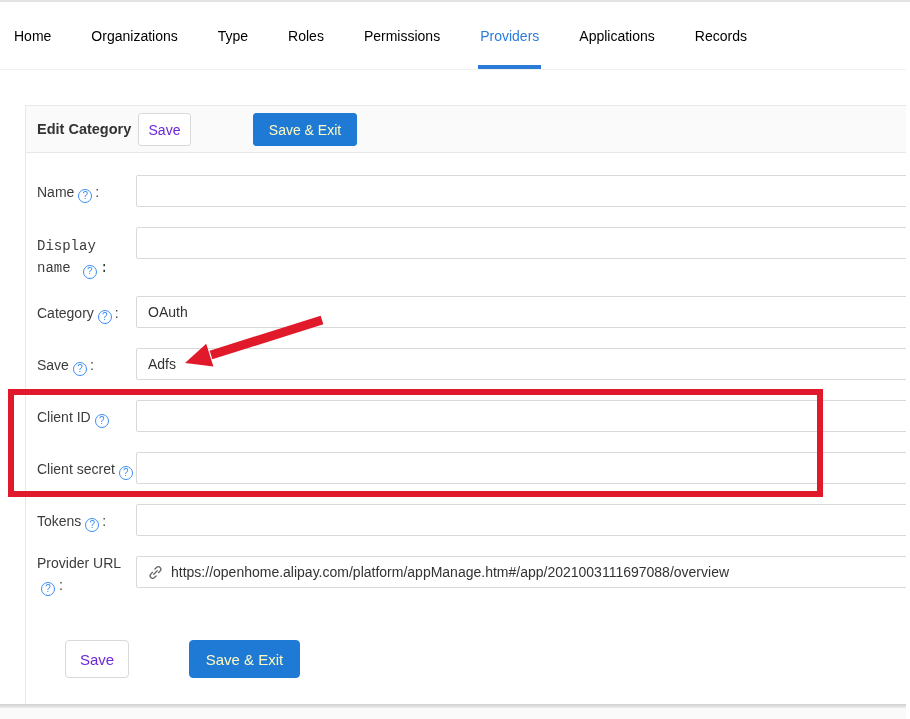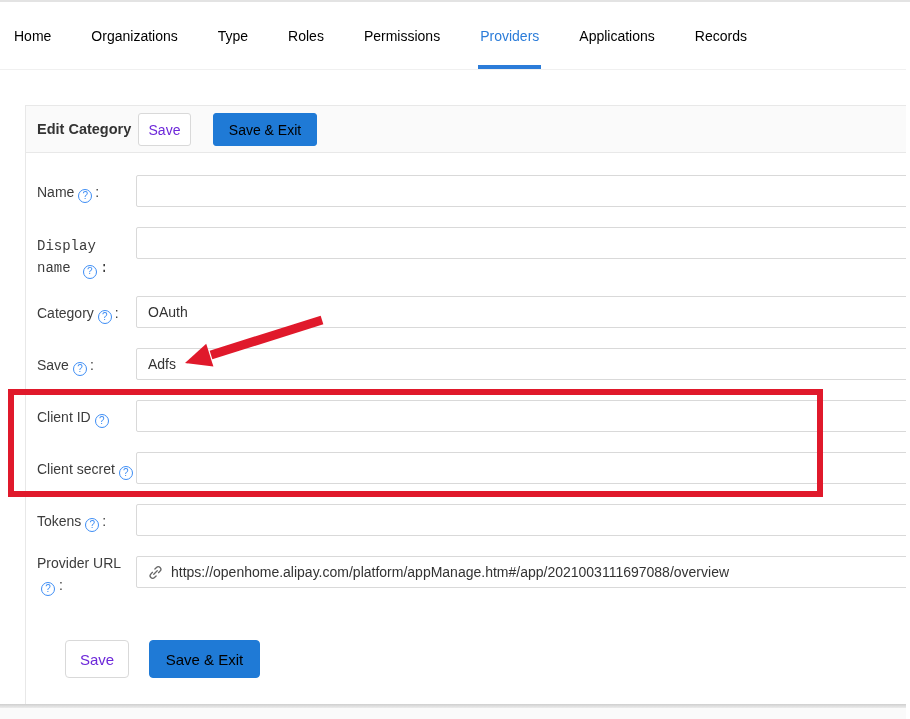"Save & Exit" .btn-primary { color: #000000 -> #fef9c3; margin-left: none -> 40px }
